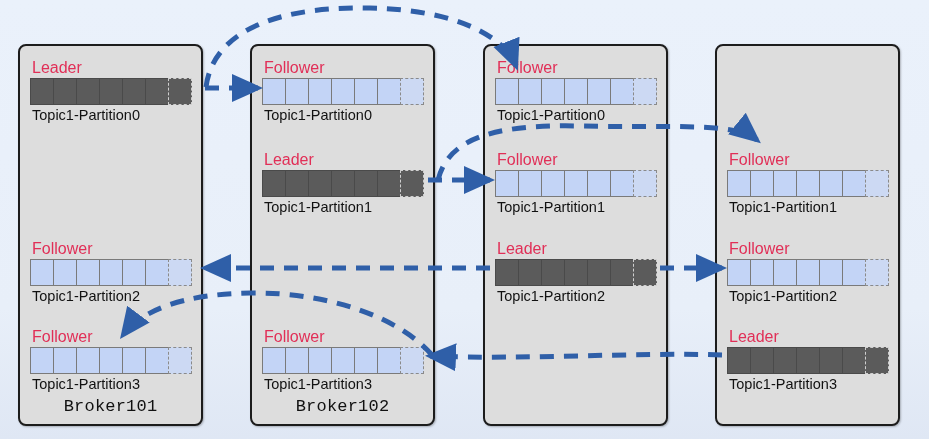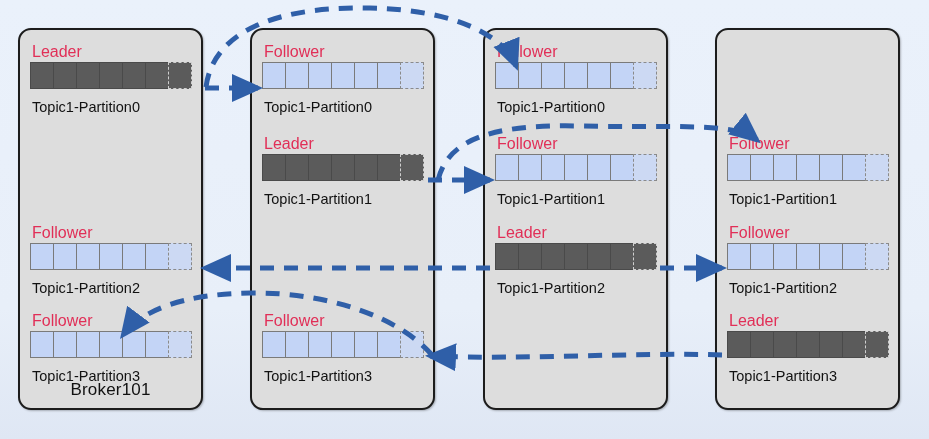"Leader" .broker { border-radius: 13px -> 8px; top: 28px -> 44px }
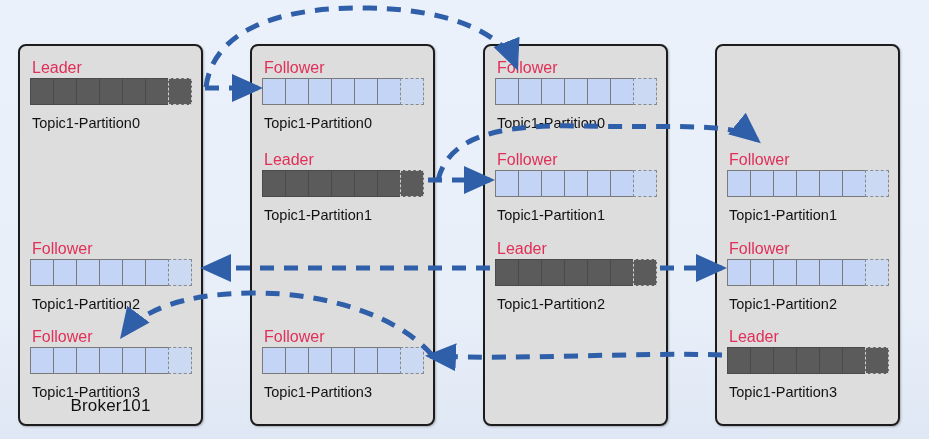"Topic1-Partition0" .ptitle { margin: 10px 0 0 2px -> 2px 0 0 2px }
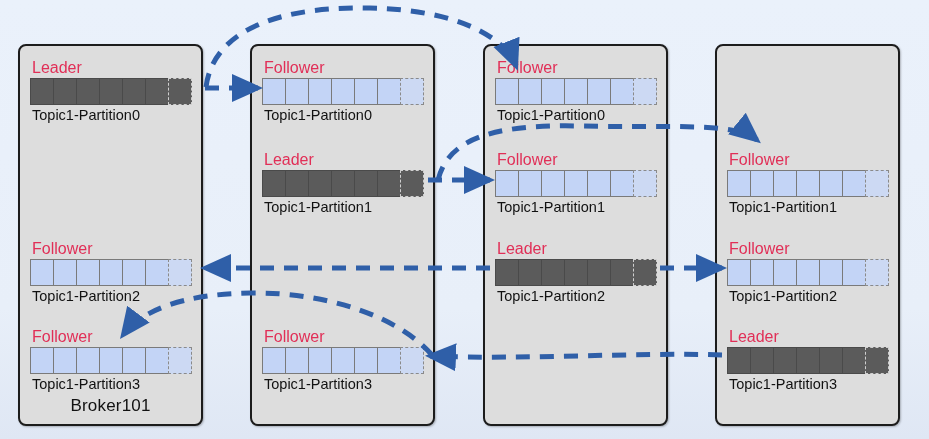"Broker101" .broker-name { font-family: none -> Liberation Mono, monospace }
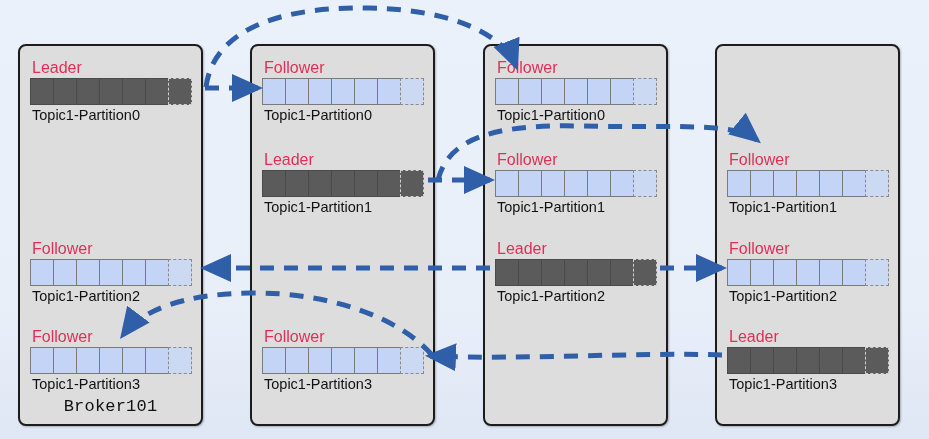"Broker102" div.broker-name { html: none -> <div>Broker102</div> }
